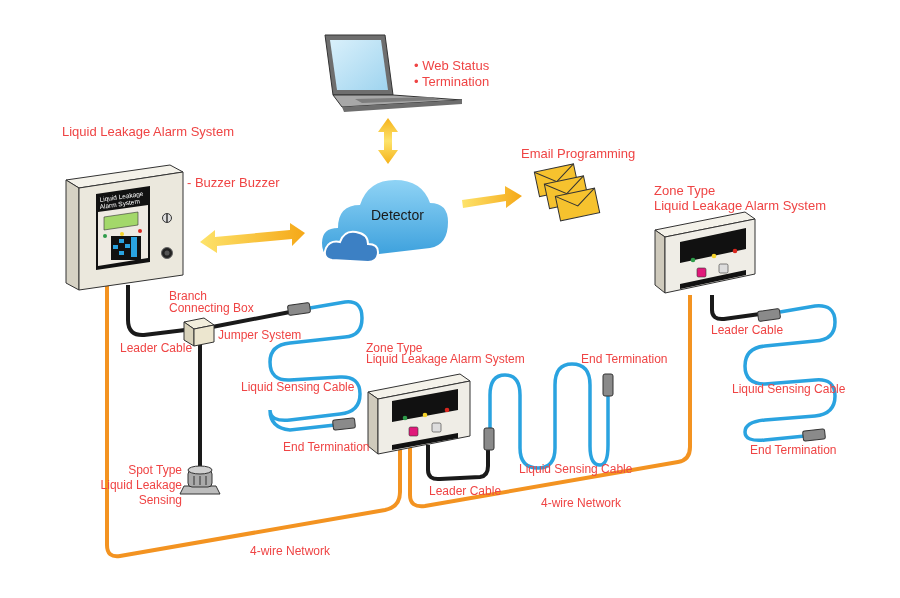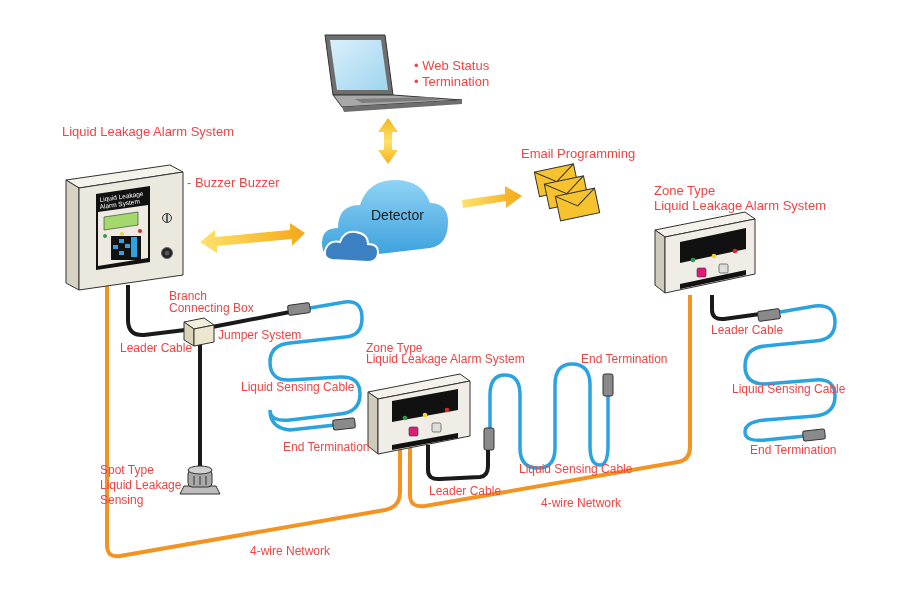"Spot Type" .lbl.right { text-align: left -> right }
